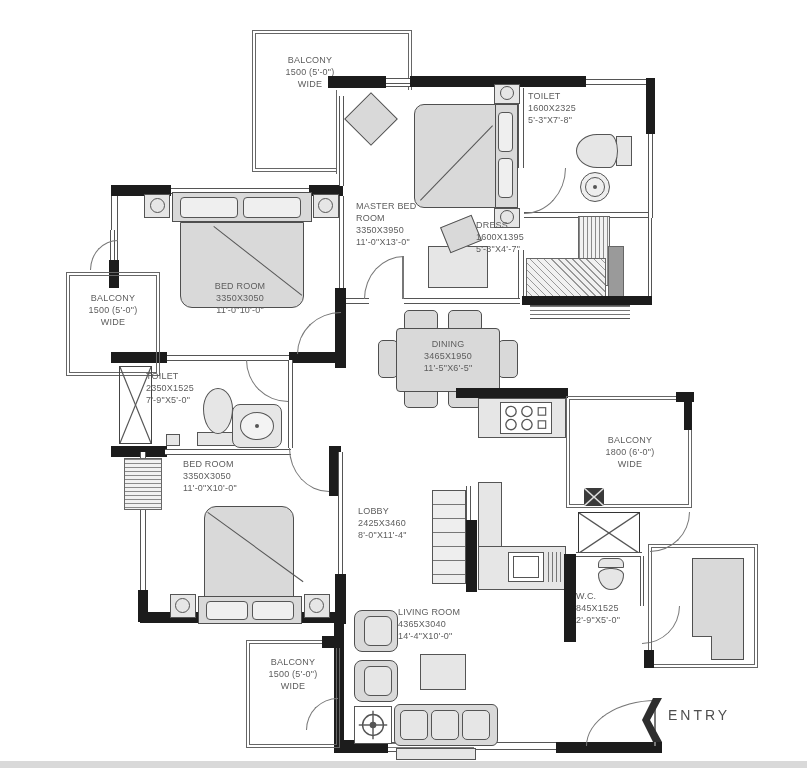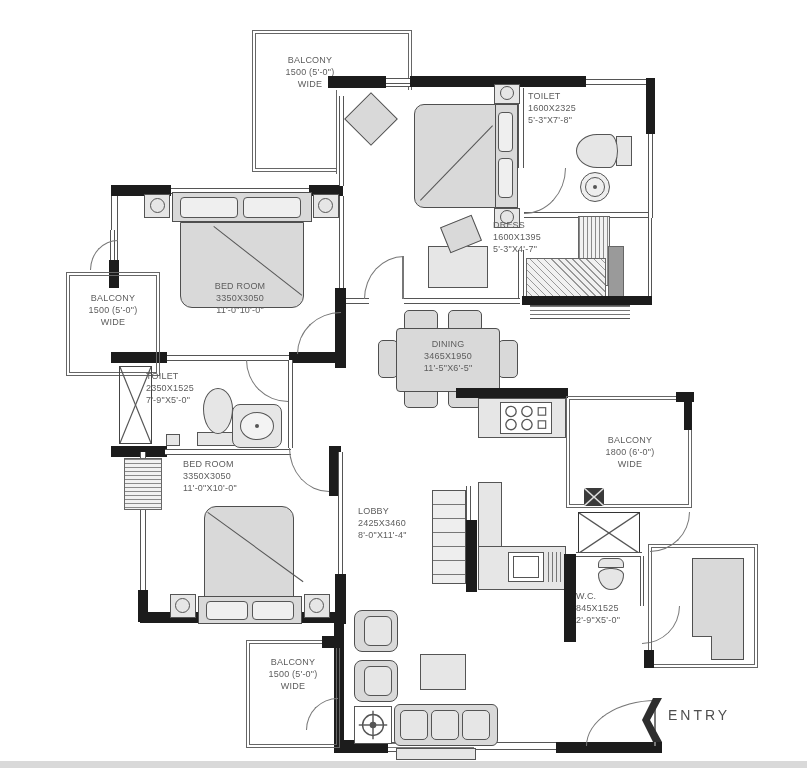"MASTER BED" div.abs { html: none -> <div> <div>MASTER BED</div> <div>ROOM</div> <div>3350X3950</div> <div>11'-0"X13'-0"</div> </div> }
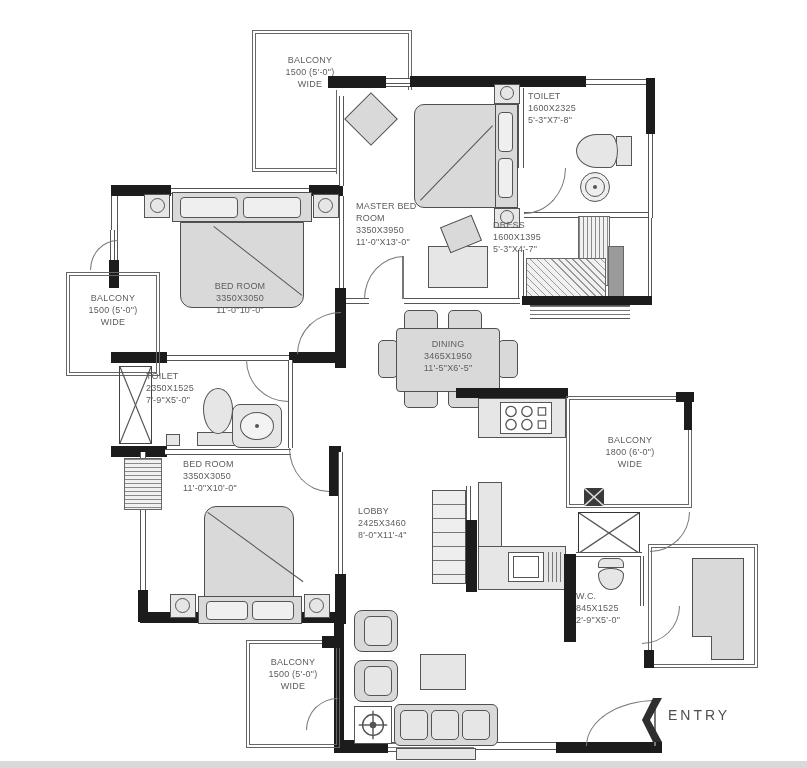"DRESS" div.abs { left: 493px -> 476px }
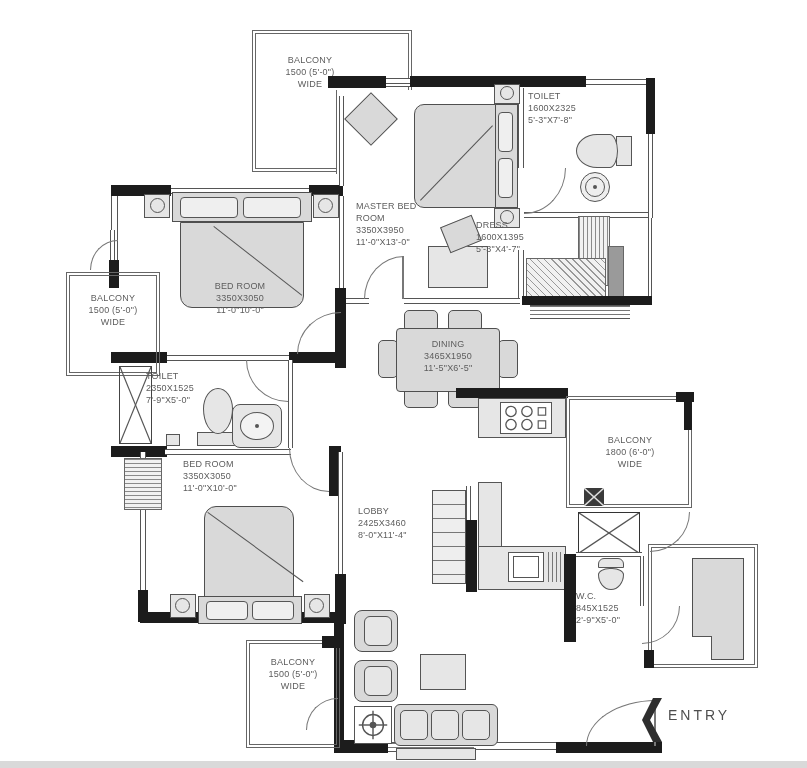"LIVING ROOM" div.abs { html: none -> <div> <div>LIVING ROOM</div> <div>4365X3040</div> <div>14'-4"X10'-0"</div> </div> }
